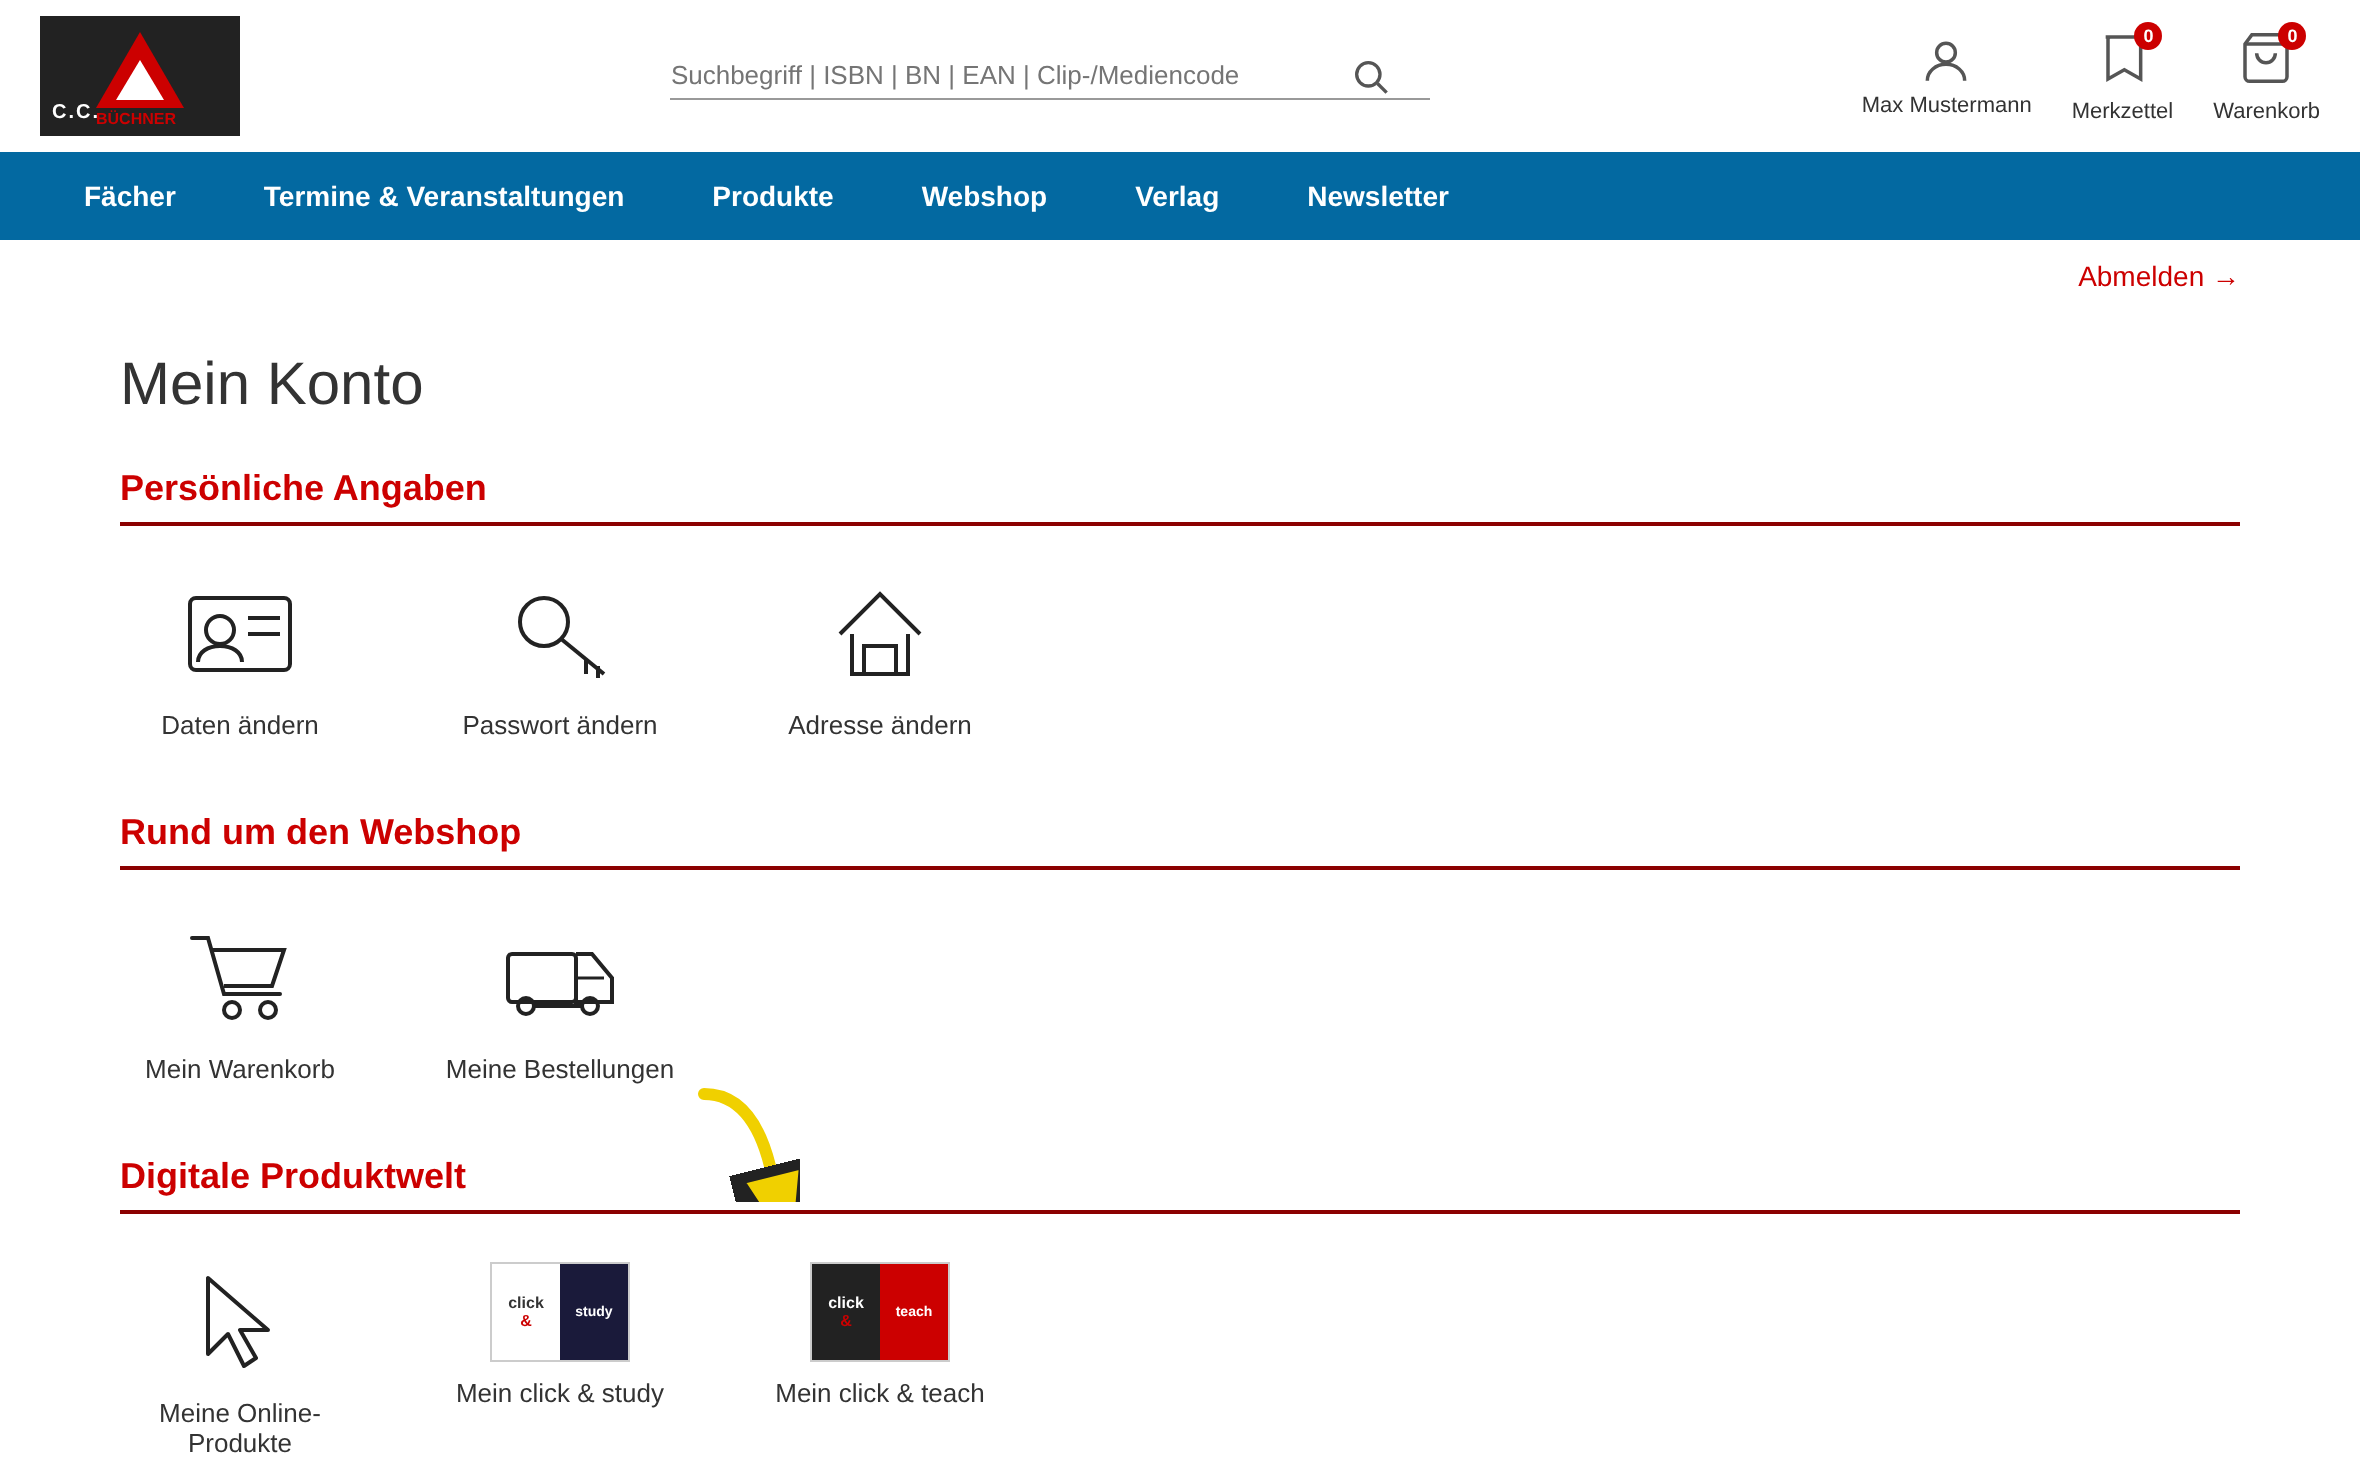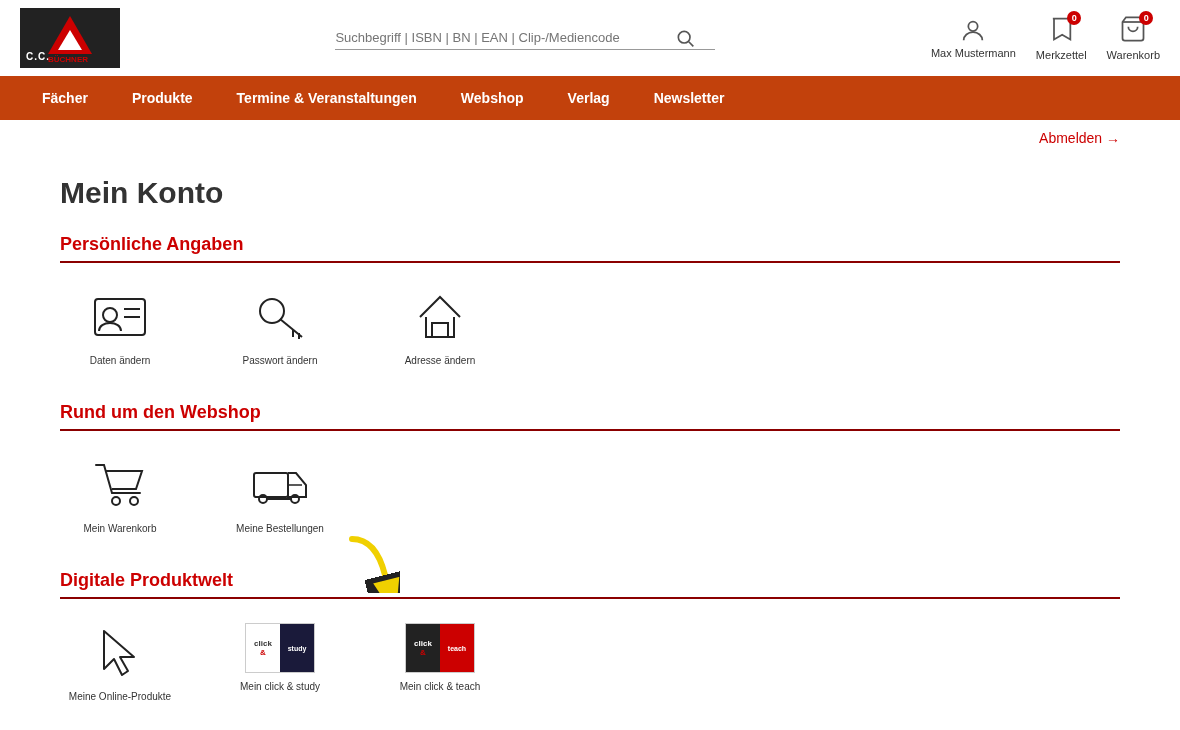"Fächer" .nav-bar { background: #c2410c -> #0369a1 }
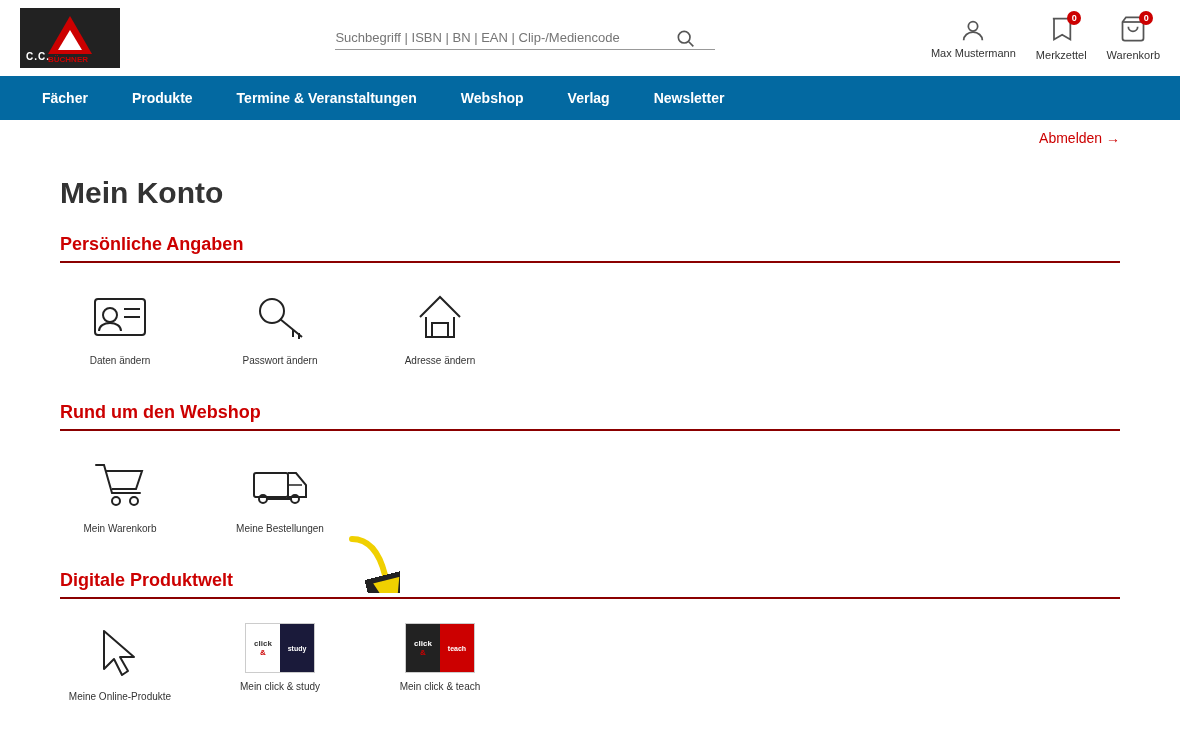"Produkte" div.nav-item { order: before "Termine & Veranstaltungen" -> after "Termine & Veranstaltungen" }
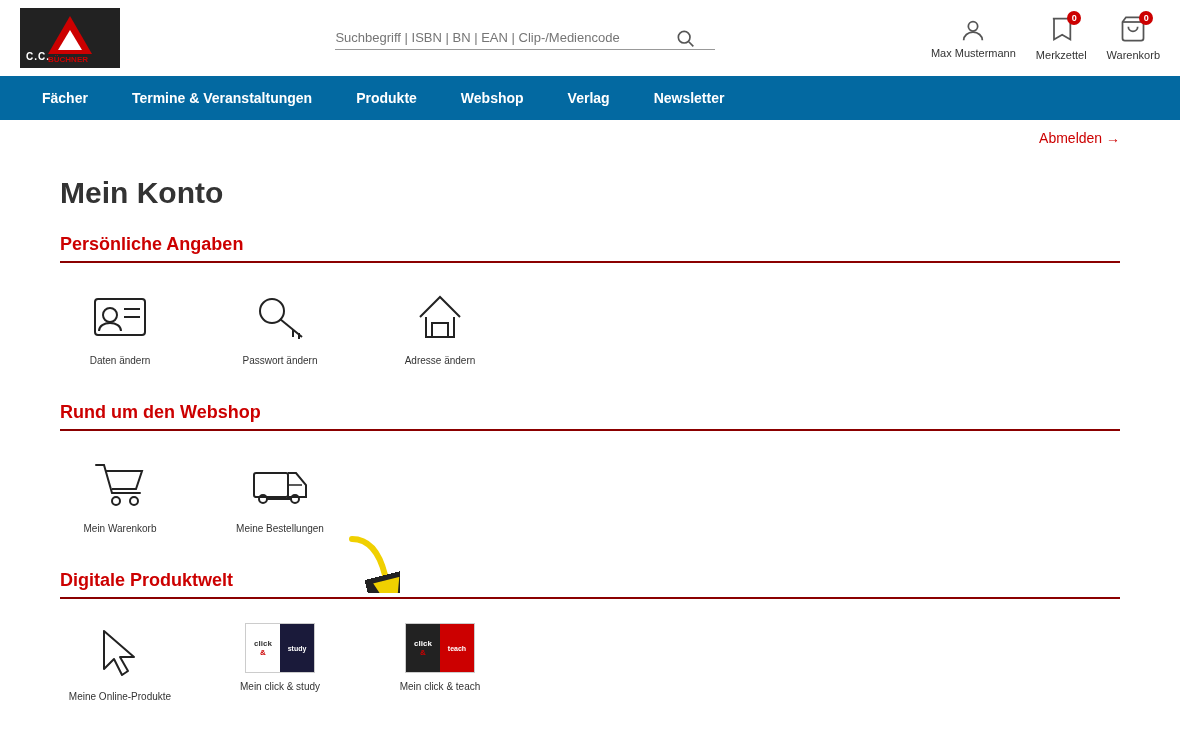"Mein Konto" .page-title { font-weight: bold -> normal }
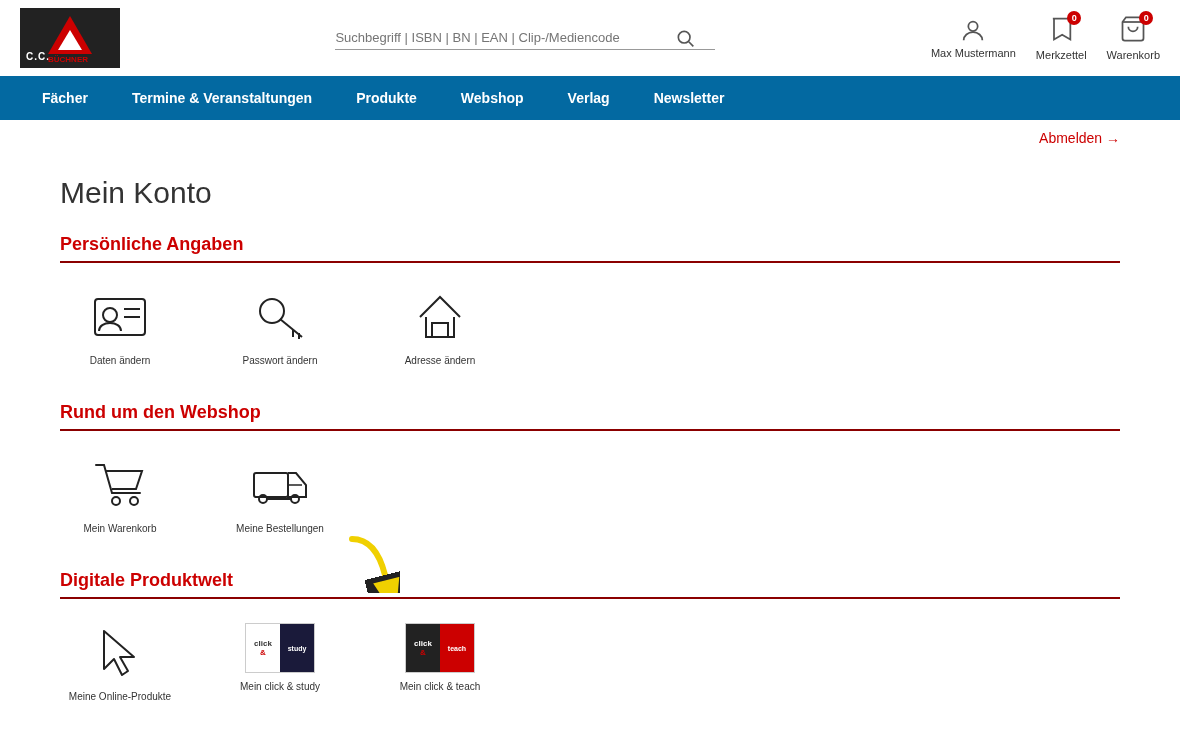"Daten ändern" .icon-item-label { font-size: 10px -> 13px }
